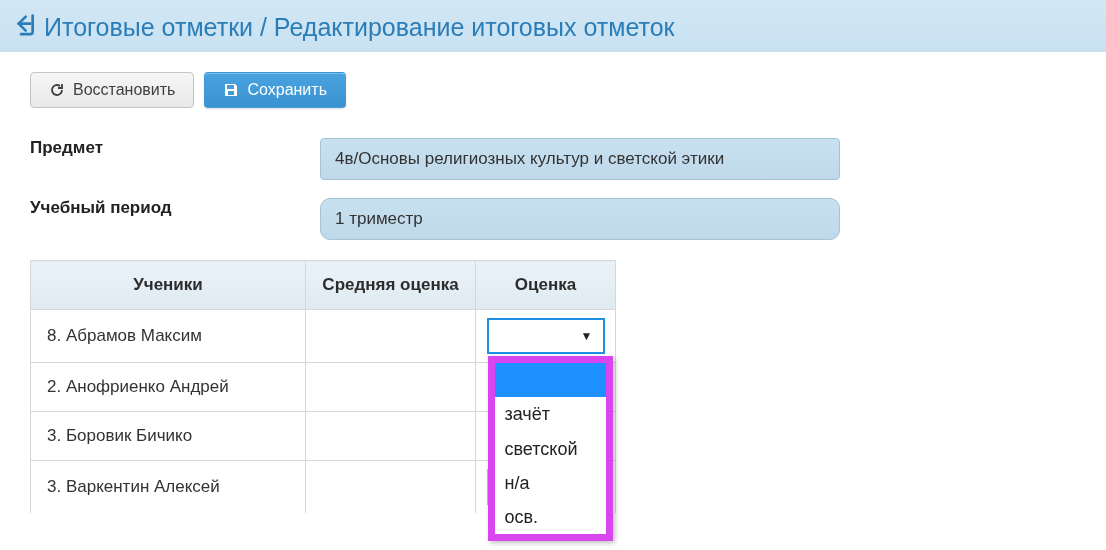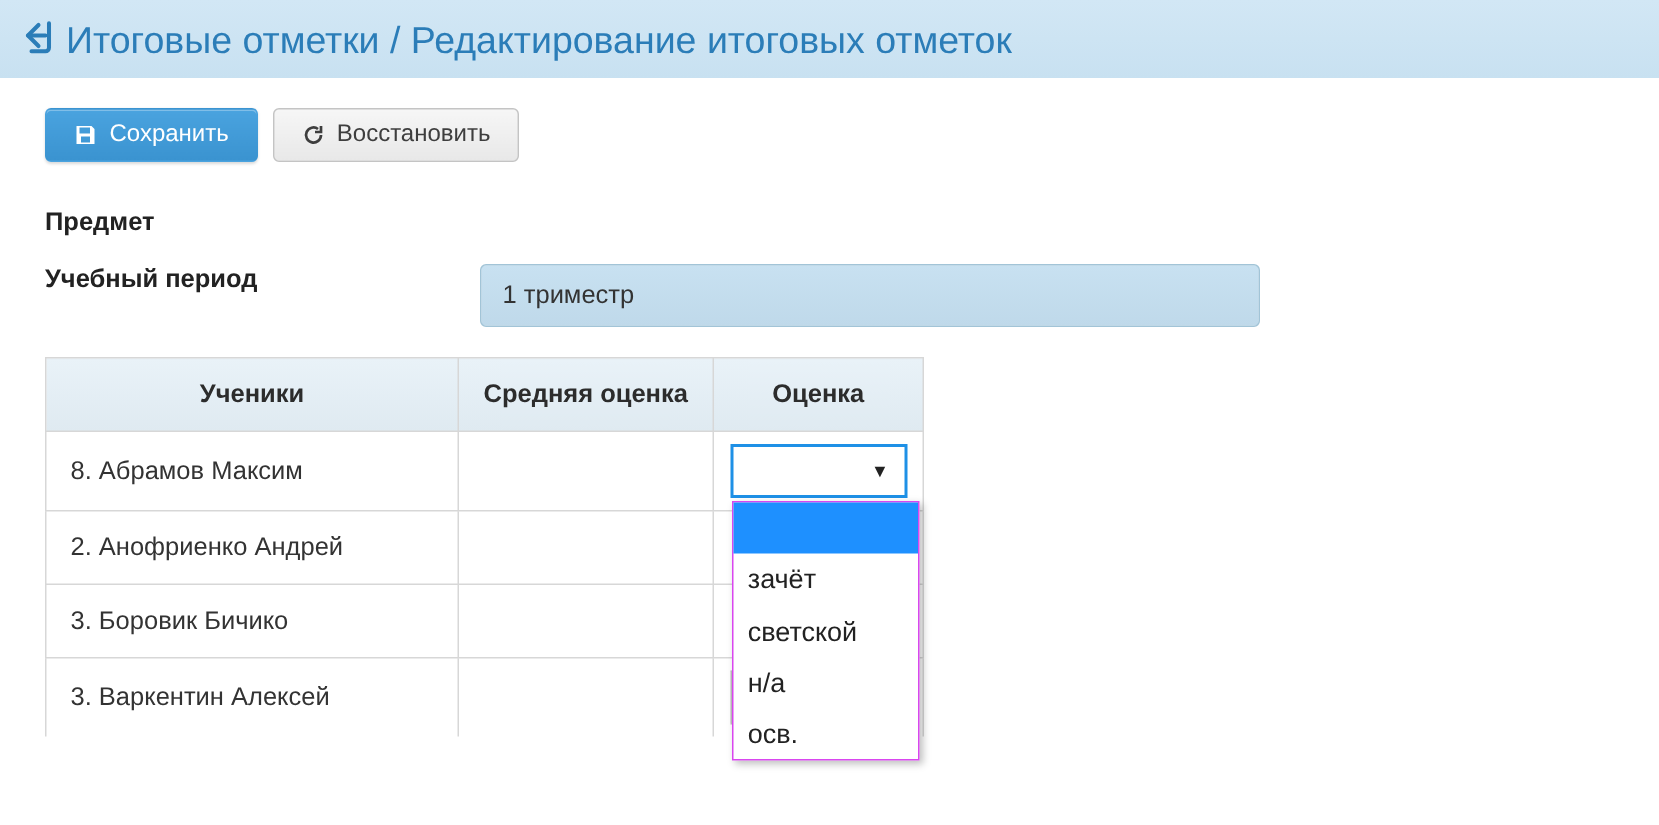"Сохранить" button.btn { order: before "Восстановить" -> after "Восстановить" }
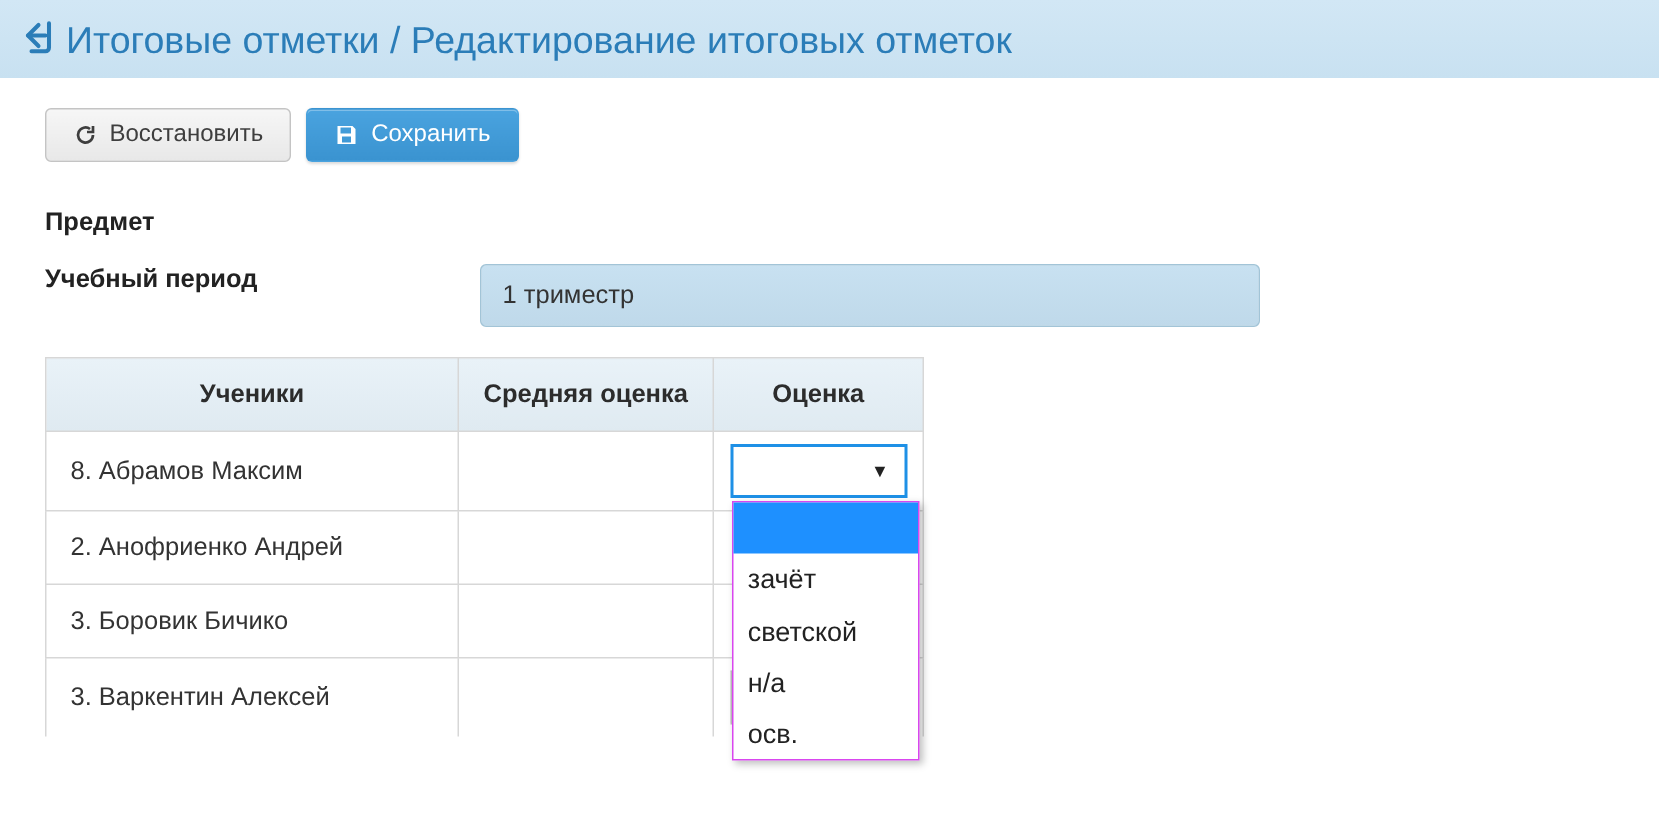"4в/Основы религиозных культур и светской" div.form-value { html: none -> <div>4в/Основы религиозных культур и светской этики</div> }
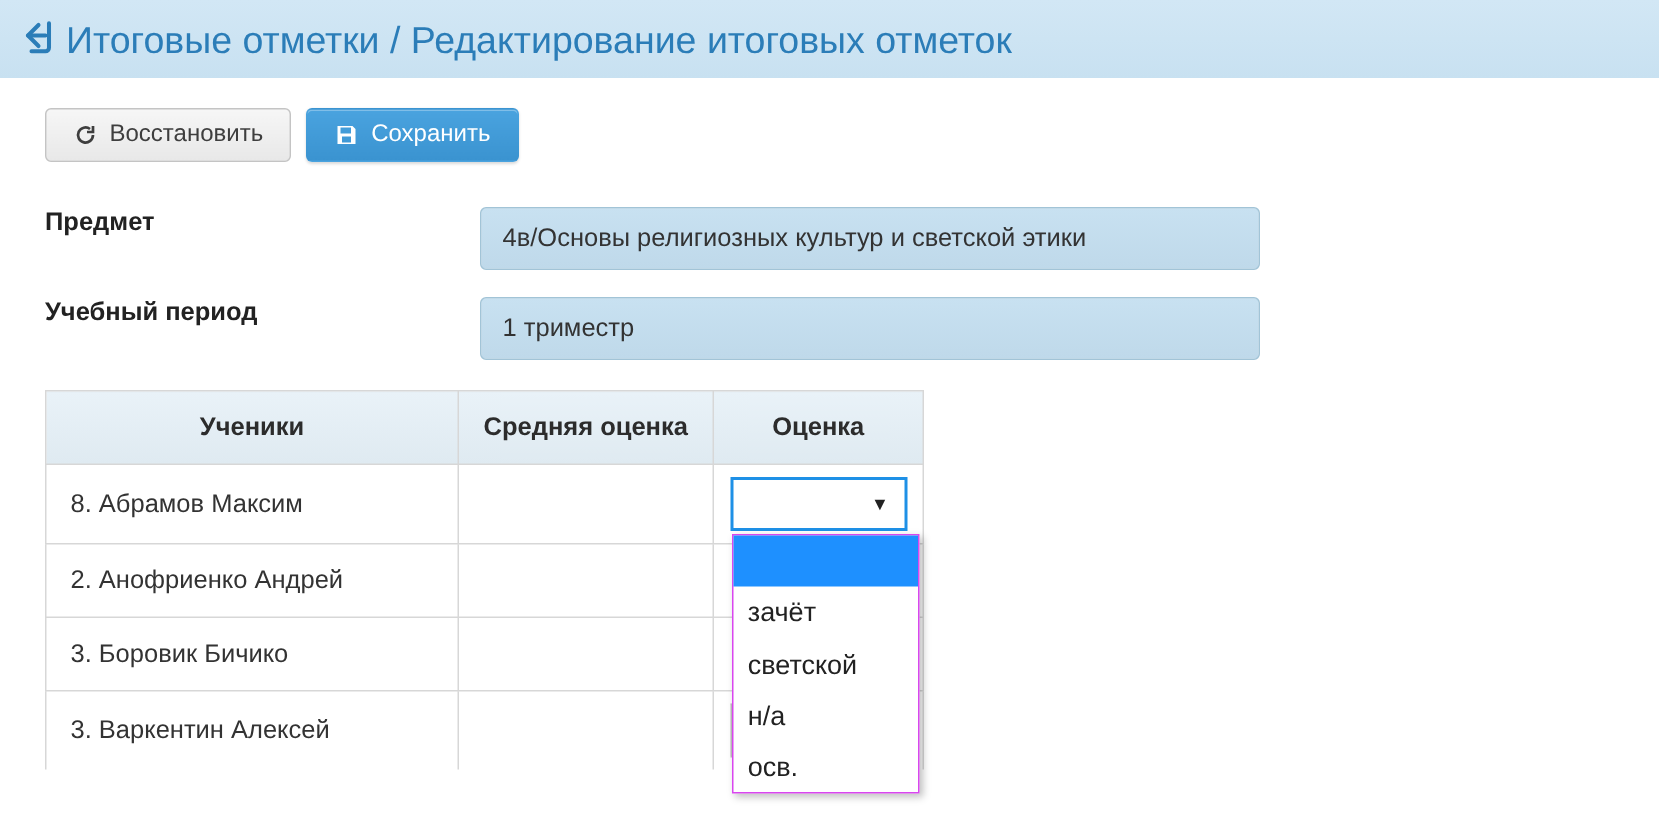"1 триместр" .form-value.period { border-radius: none -> 10px }
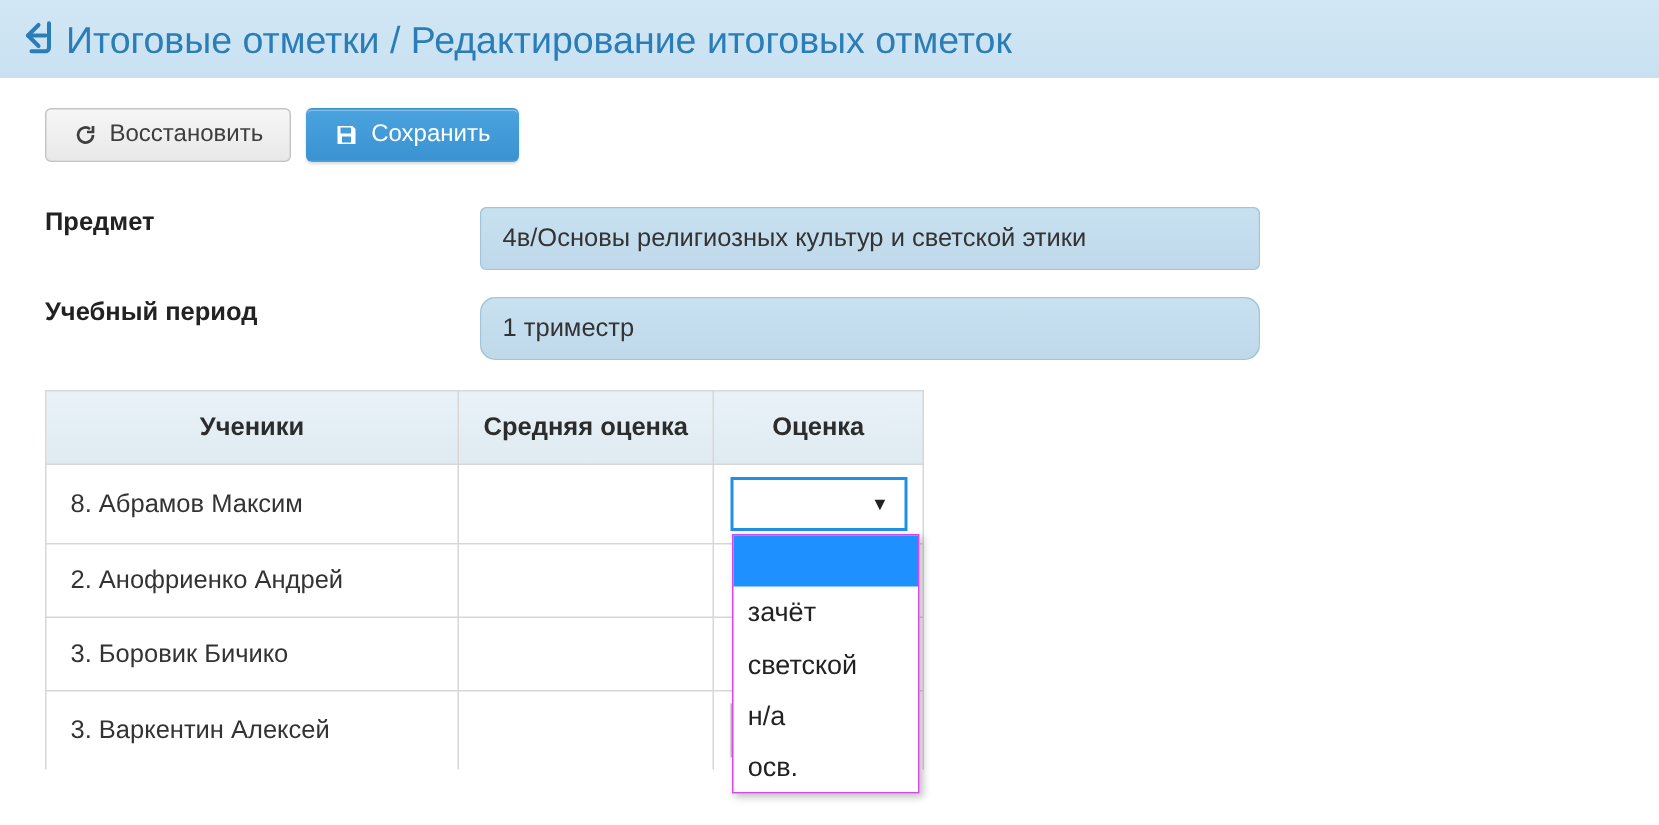"зачёт" .dropdown { border: 1px solid #d946ef -> 7px solid #d946ef }
